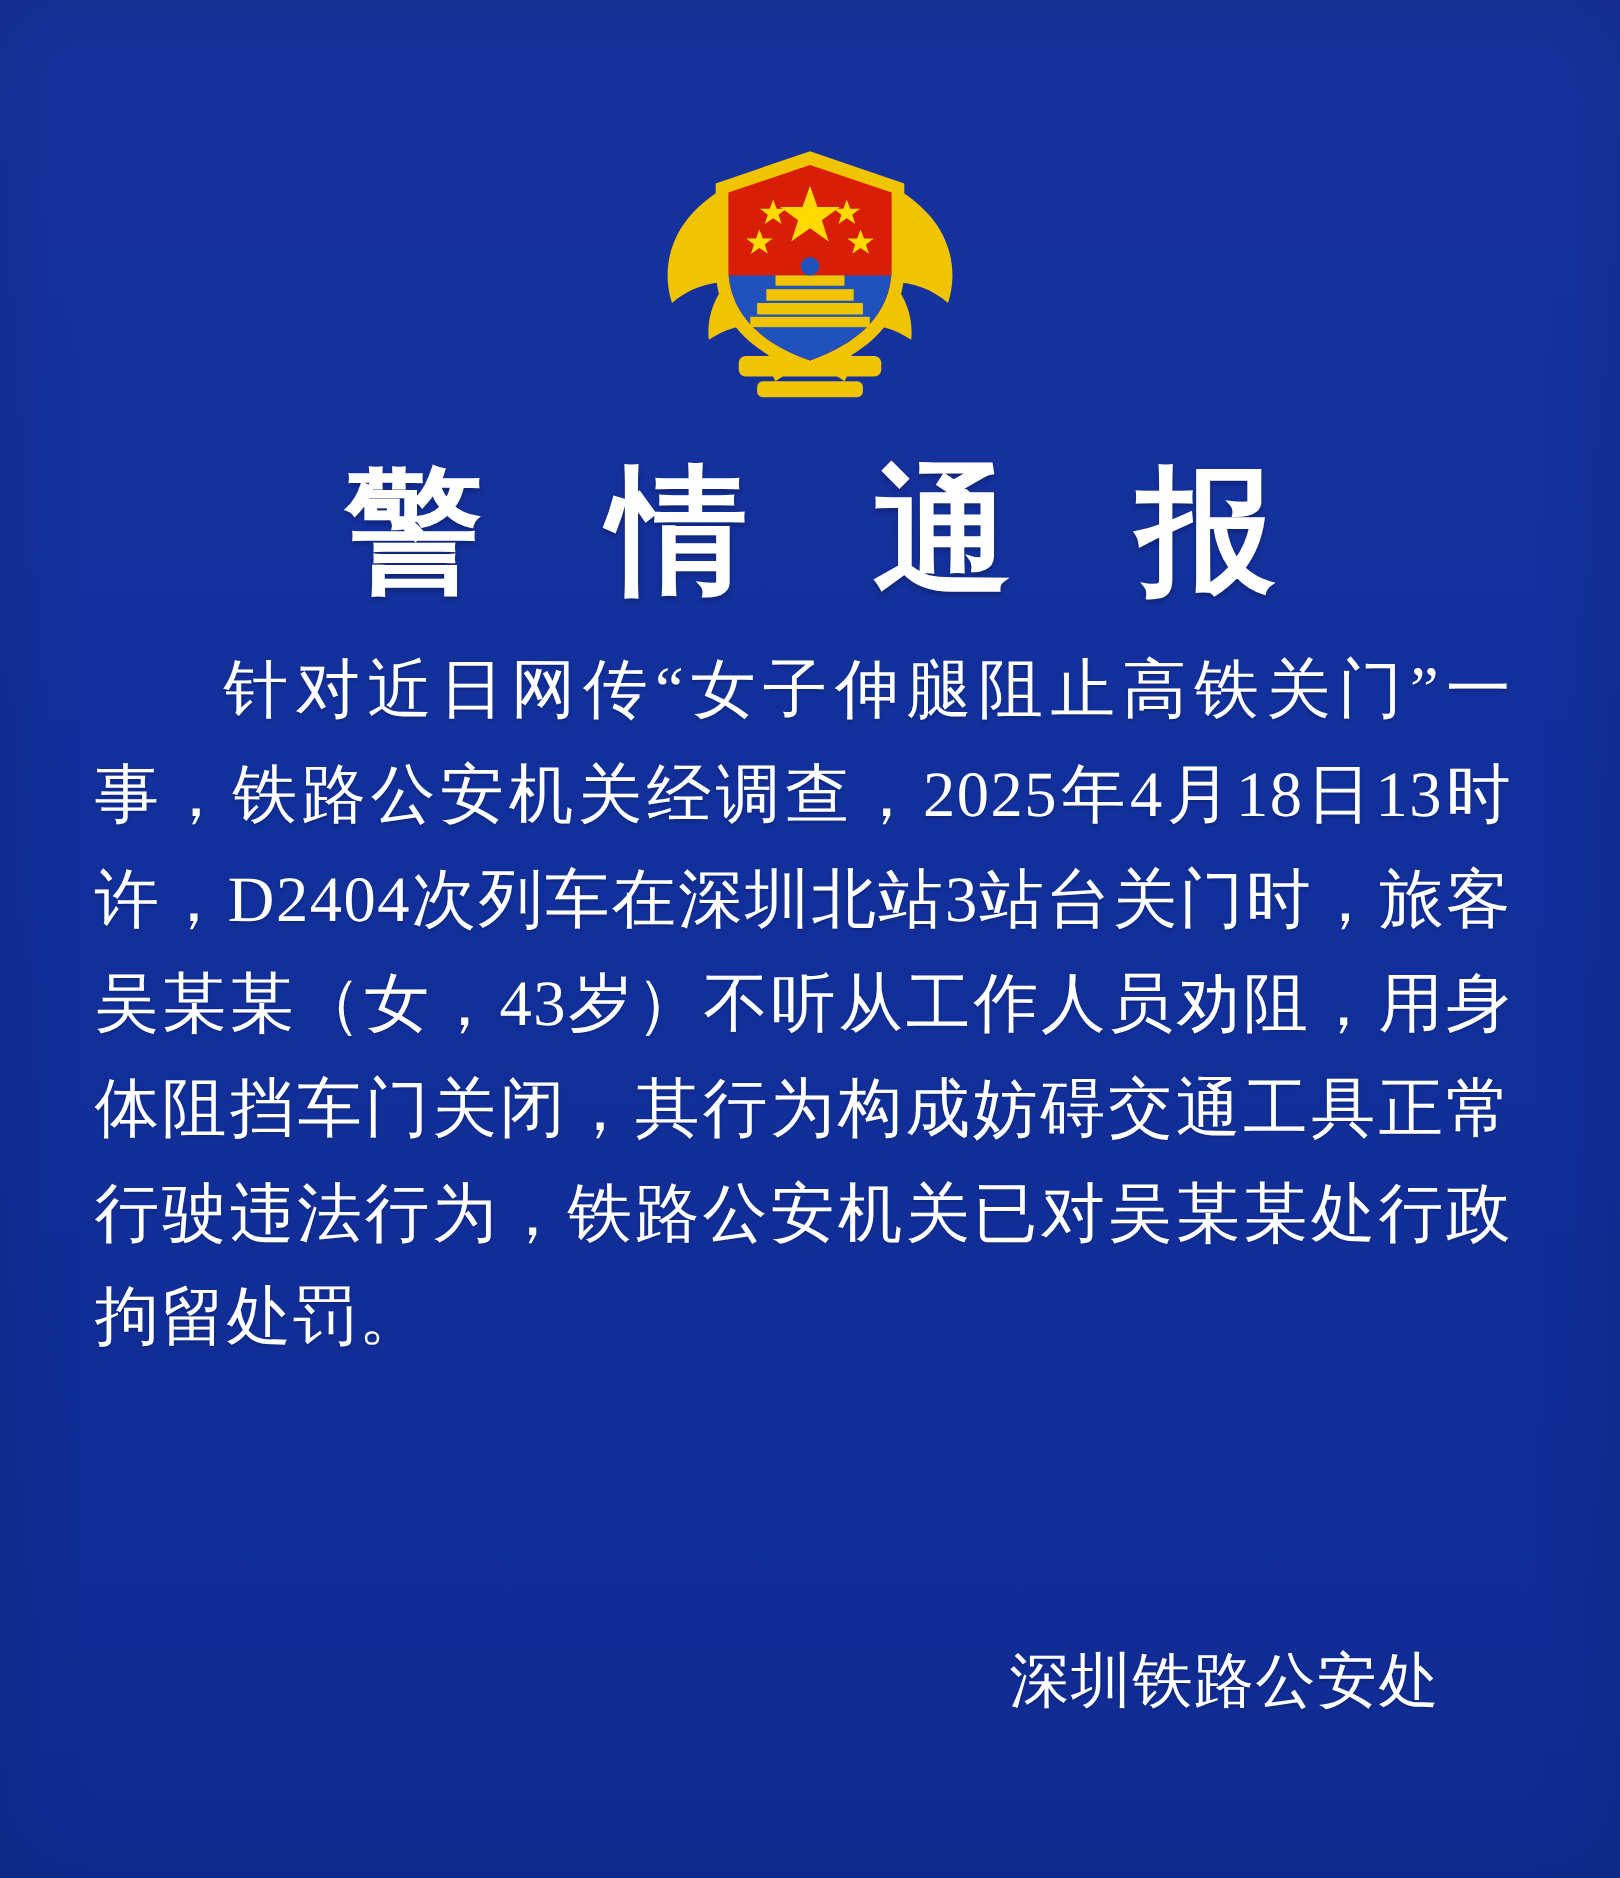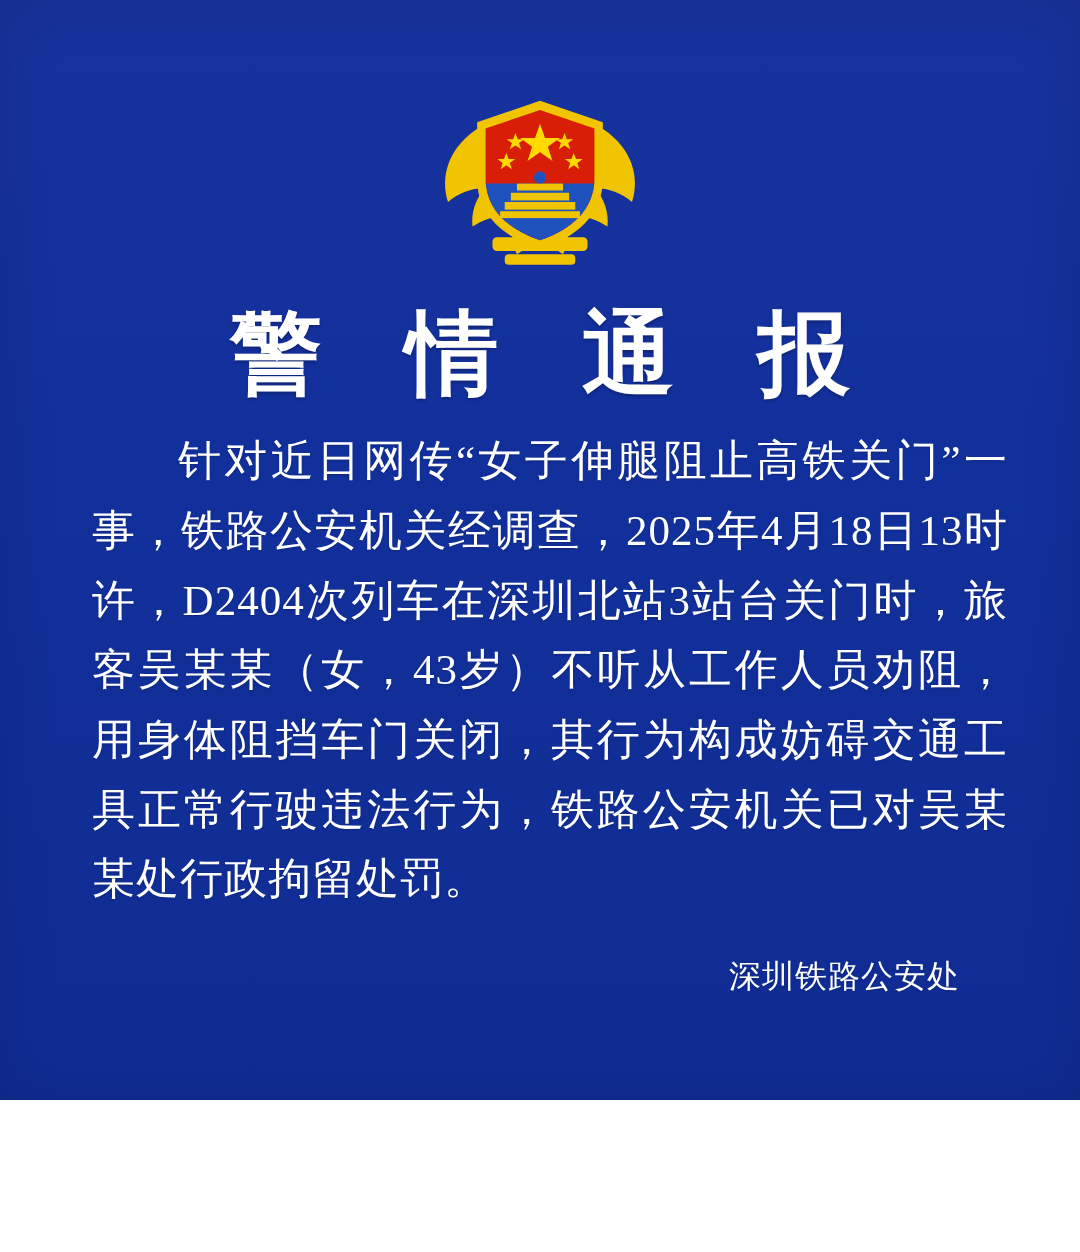"警 情 通 报" #poster { height: 1100px -> 1252px }
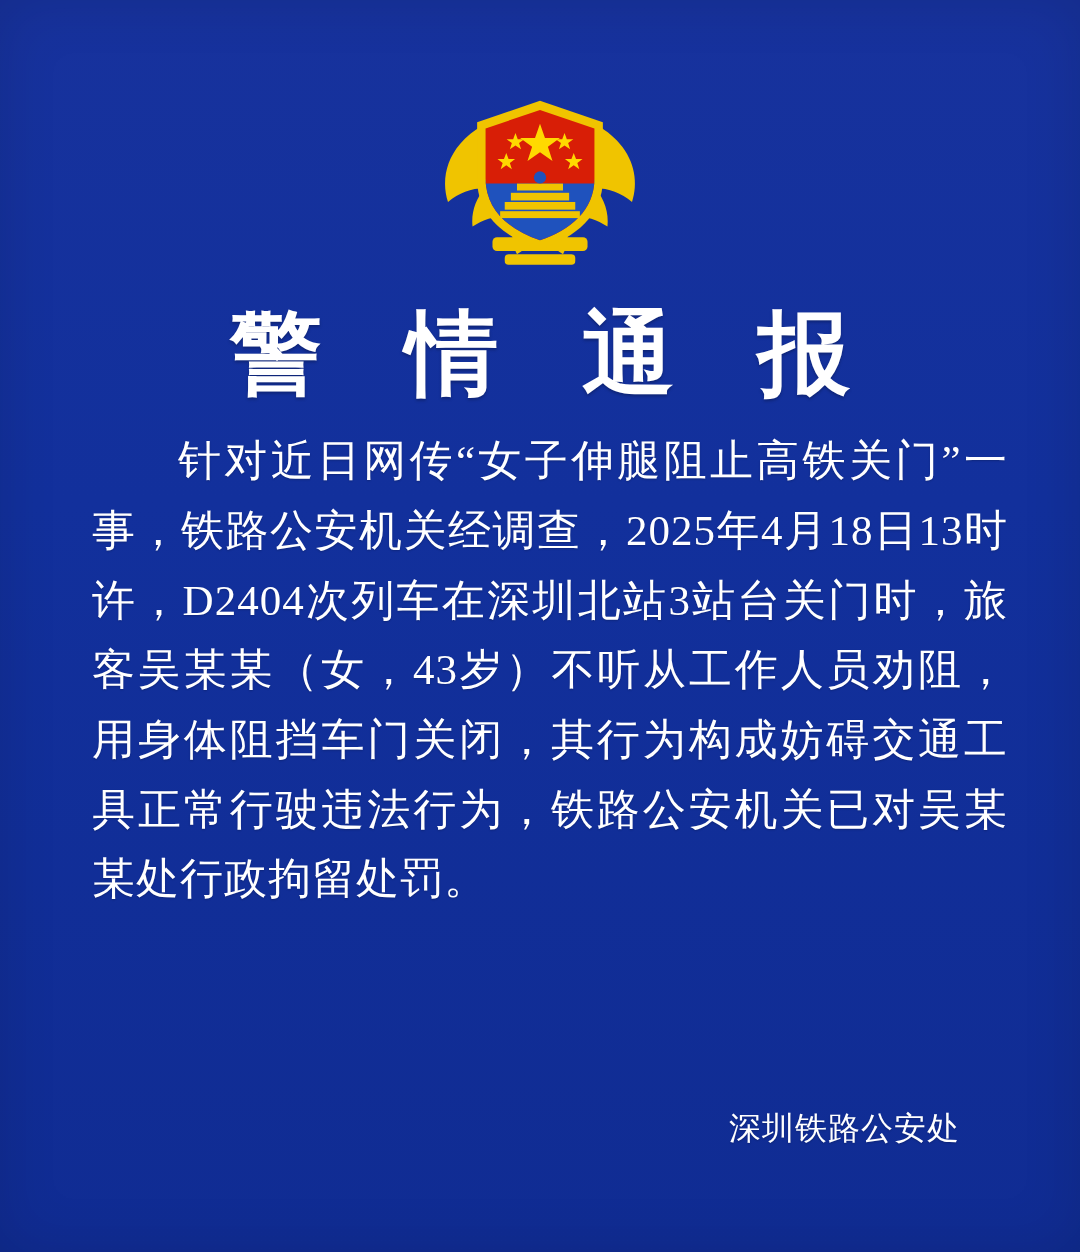"针对近日网传“女子伸腿阻止高铁关门”一事，铁路公安机关经调查，2025年4月18" .body-text { margin: 18px 72px 0 92px -> 18px 72px 0 63px }
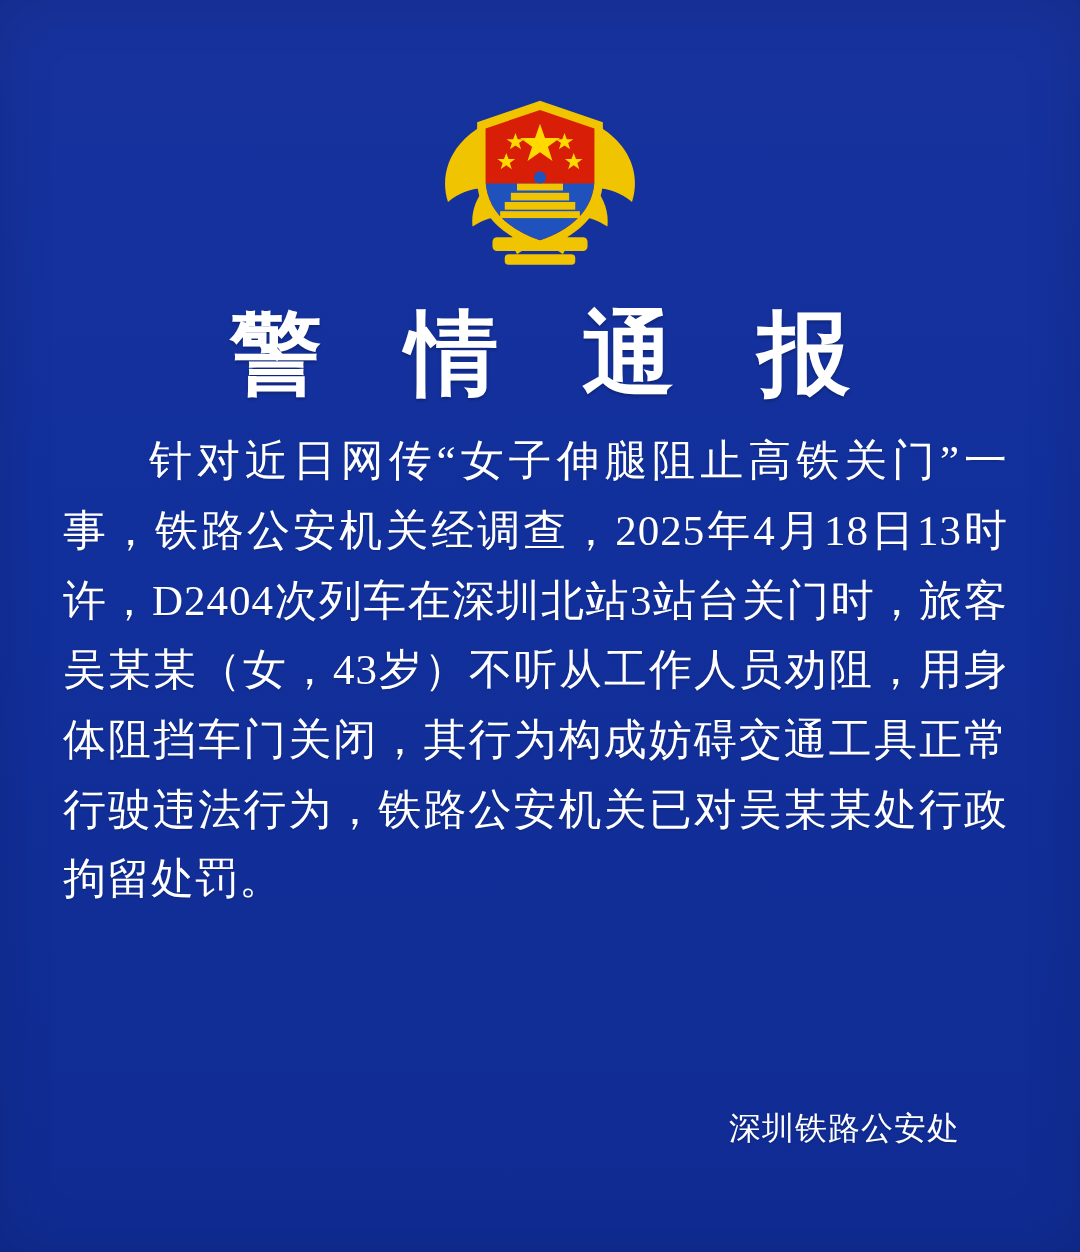"深圳铁路公安处" .signature { font-size: 32px -> 40px }
